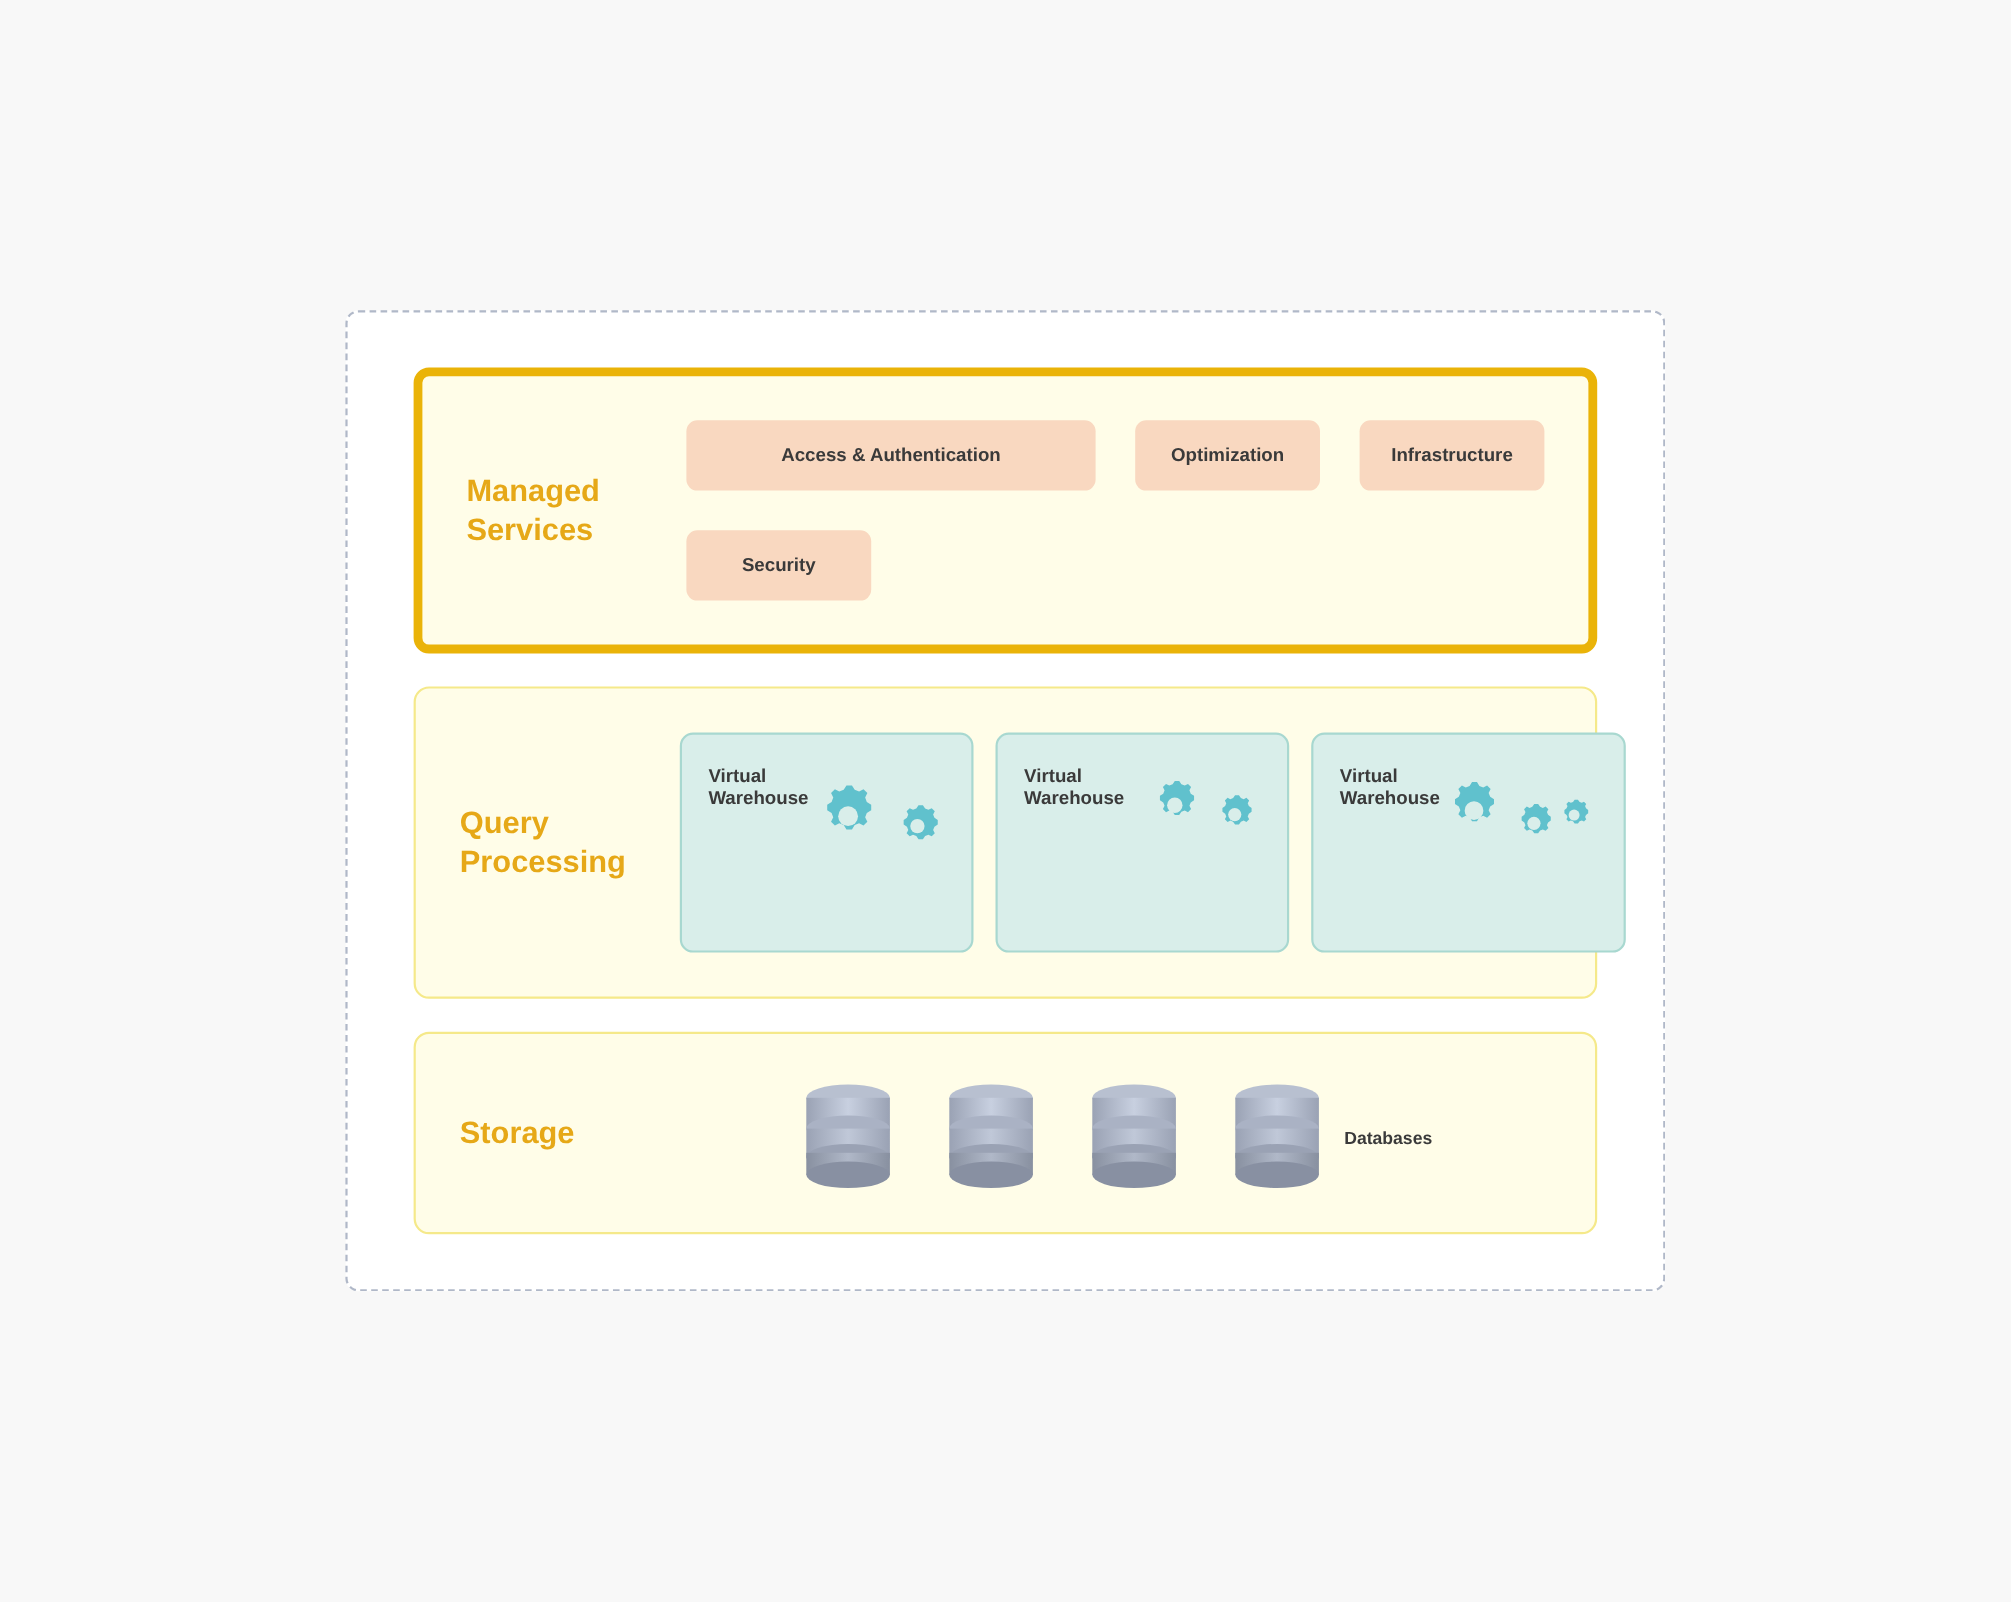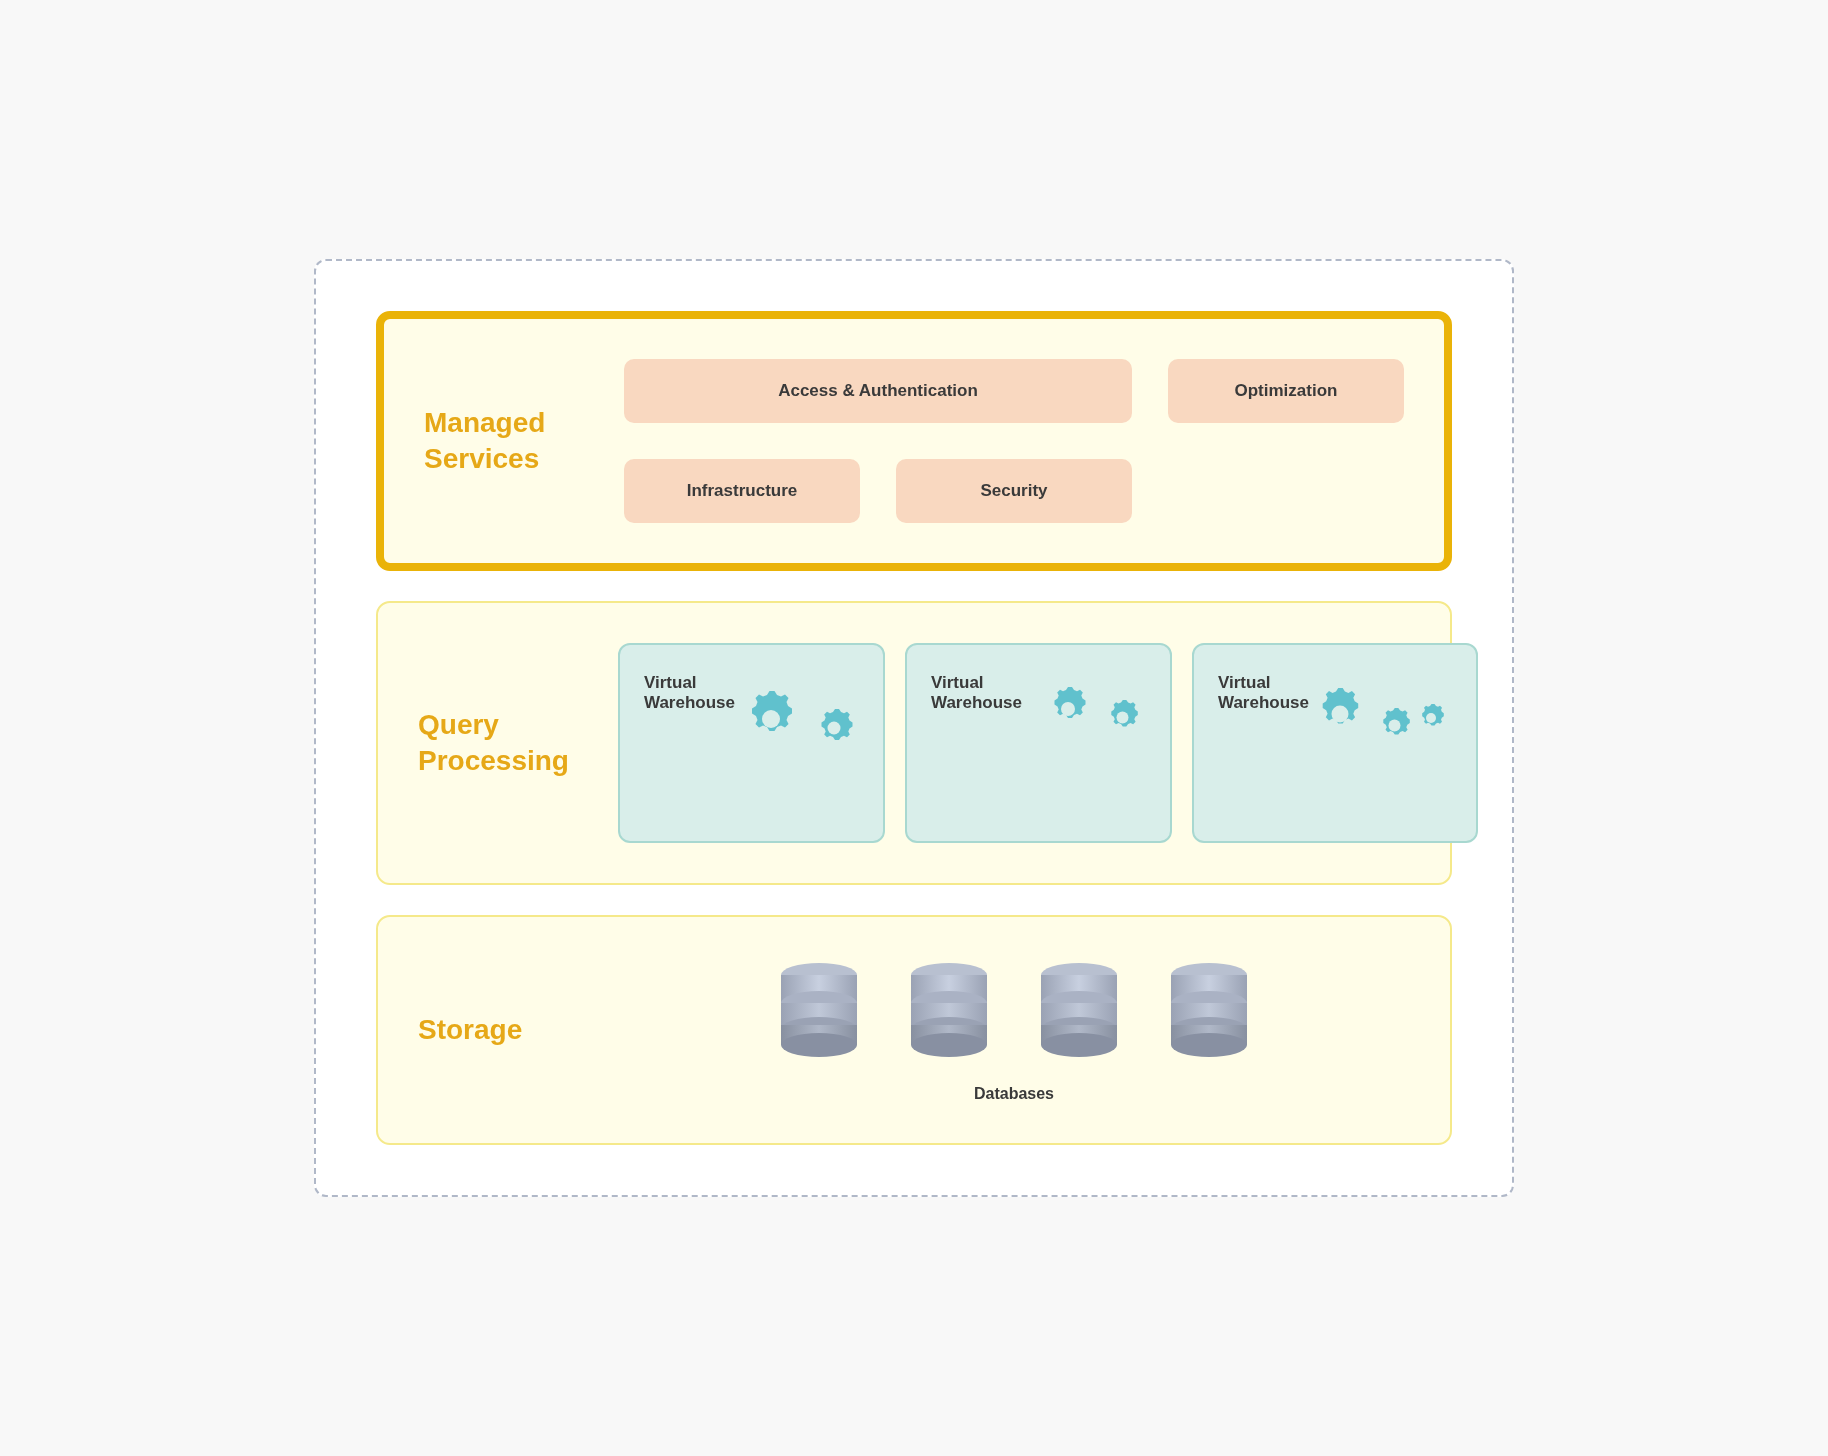"Access & Authentication" .managed-grid { grid-template-columns: 1fr 1fr 1fr -> 1fr 1fr 1fr 1fr }
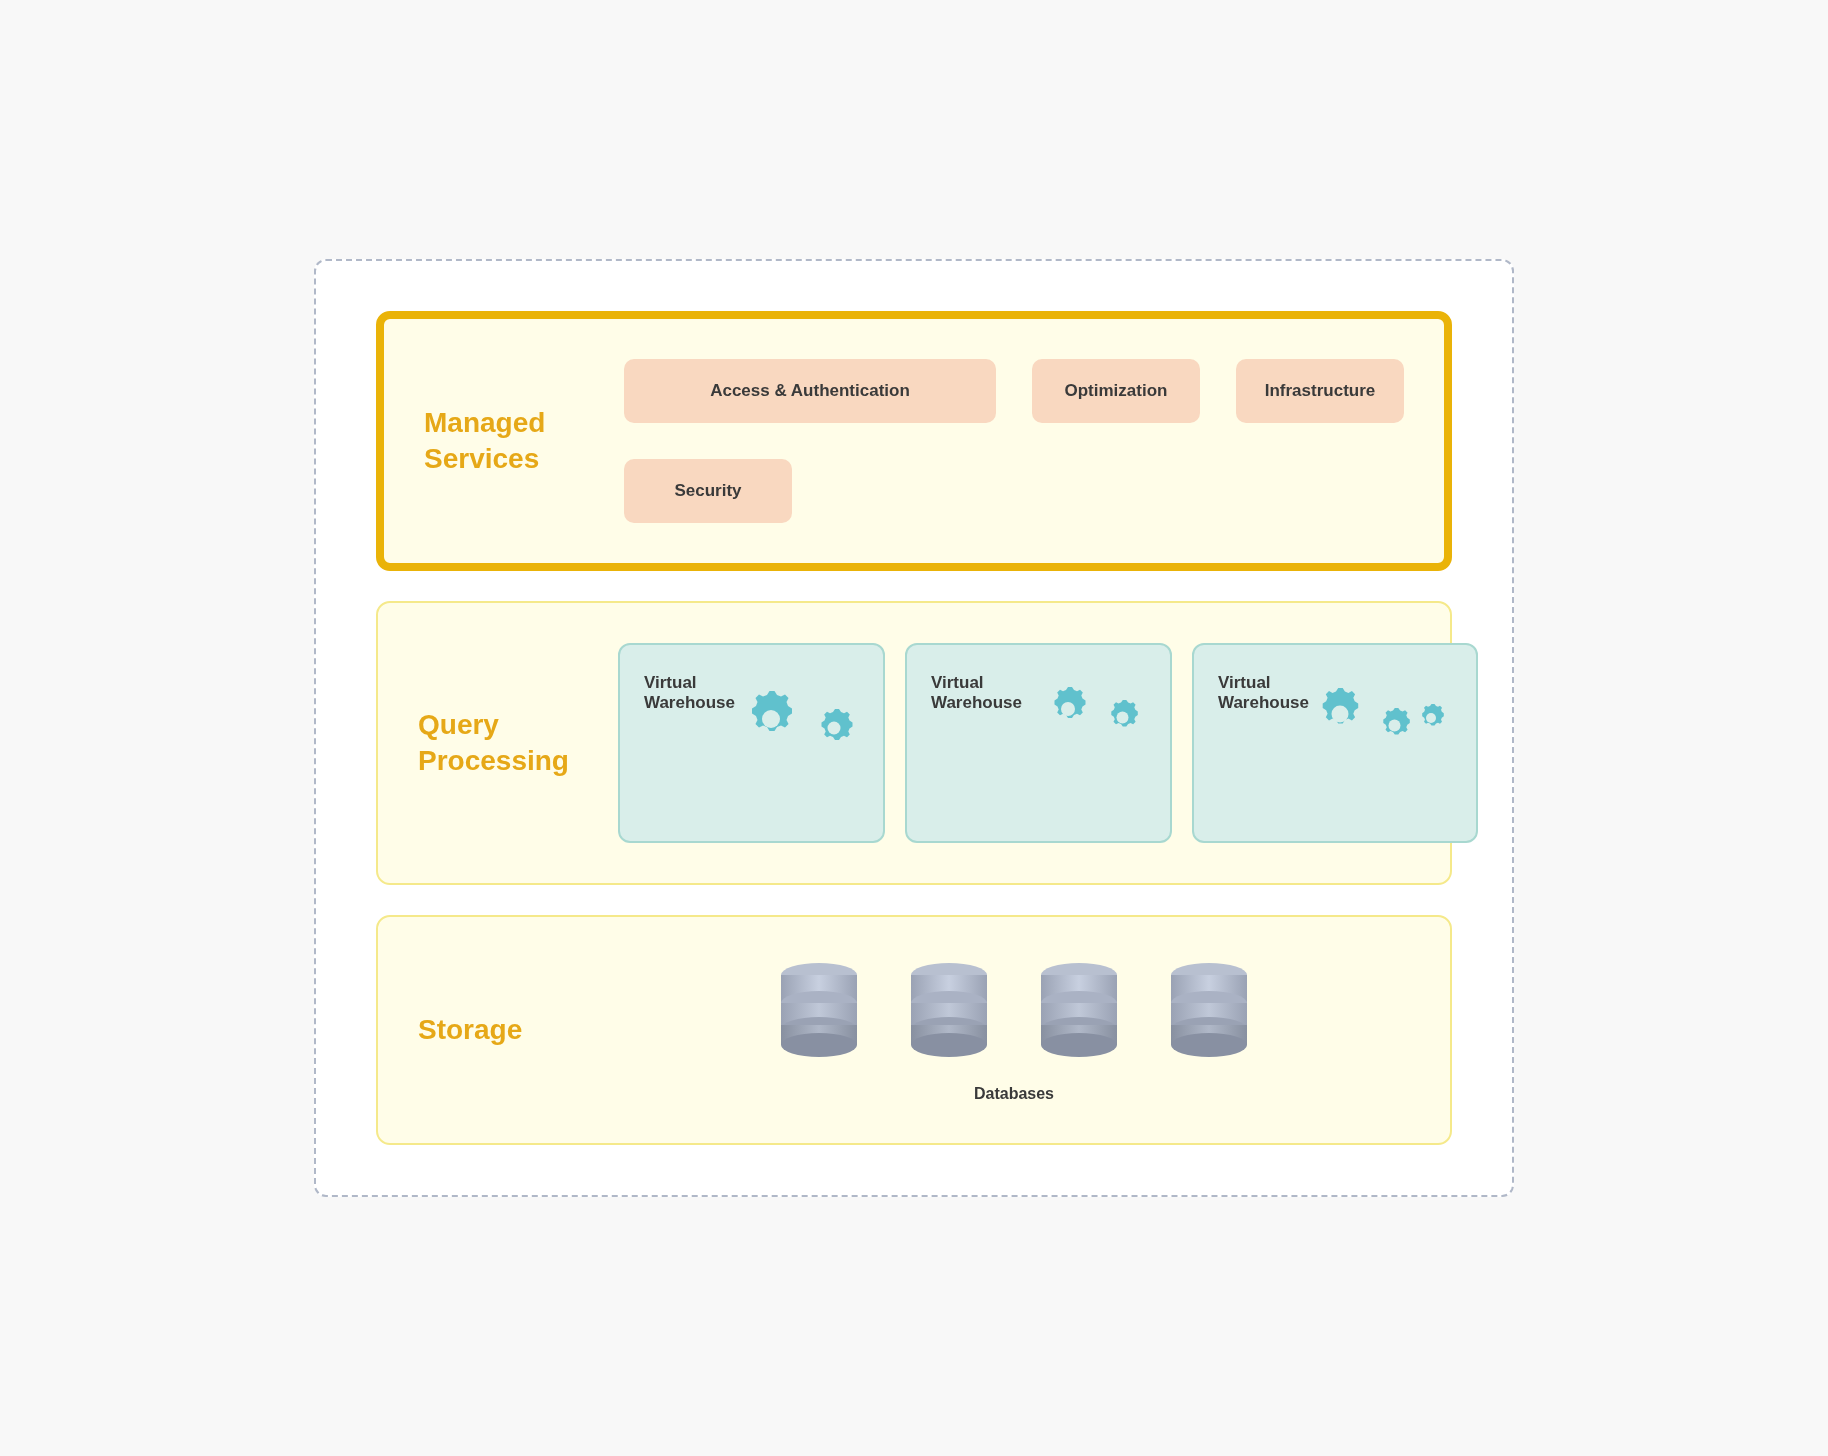"Databases" .storage-content { flex-direction: column -> row }
